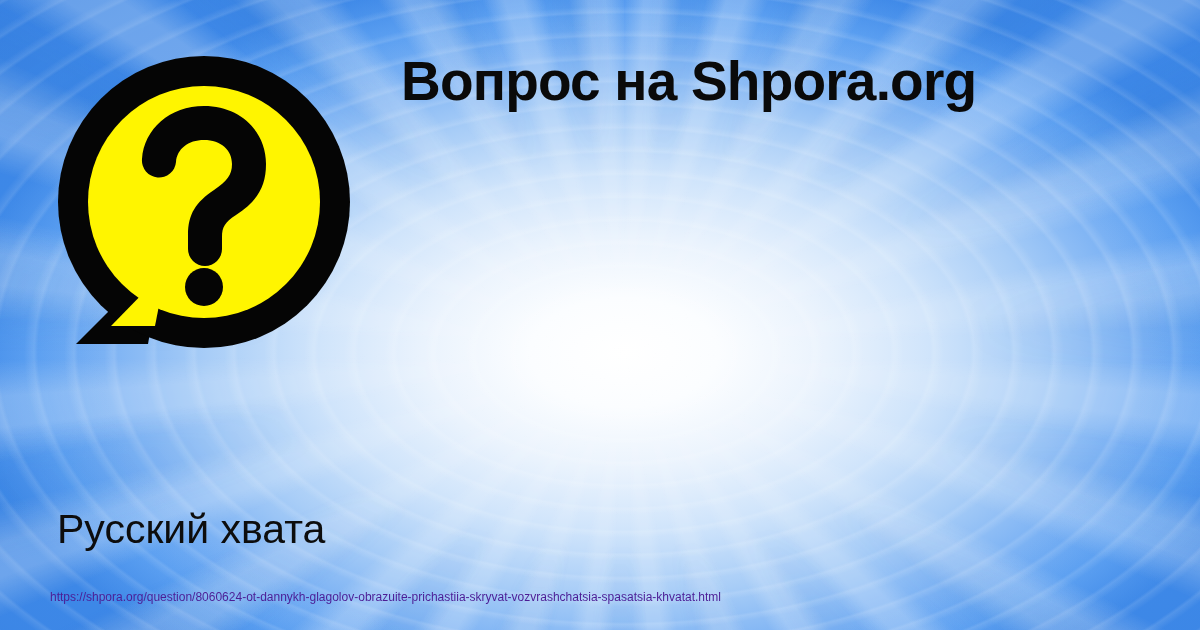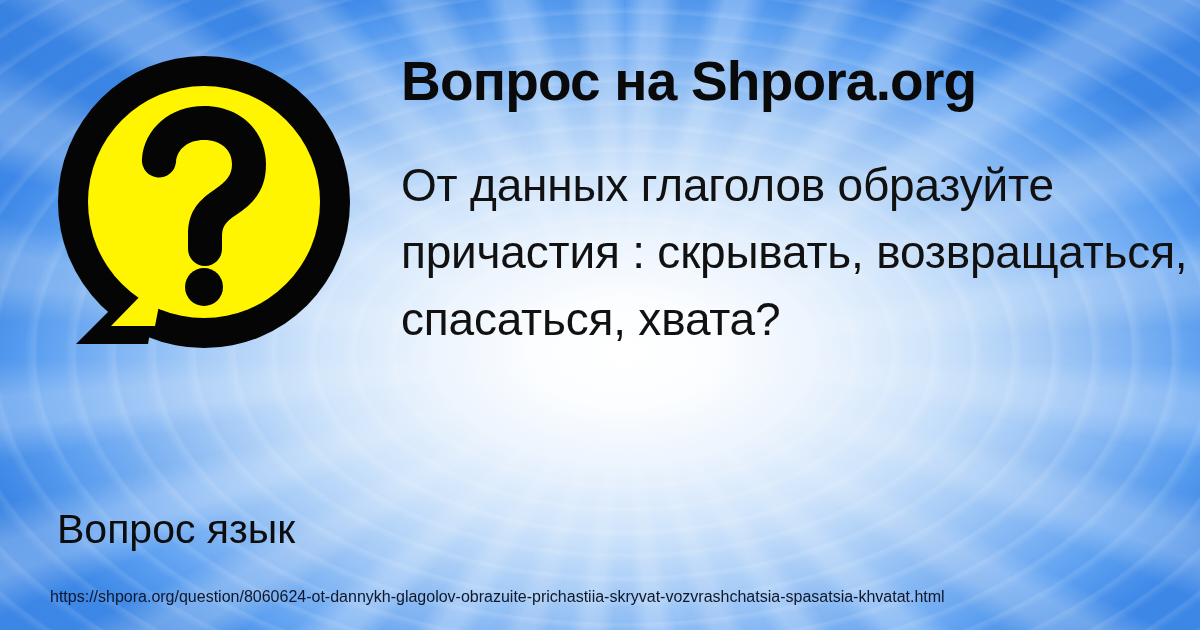"От данных глаголов образуйте причастия" div { html: <div>От данных глаголов образуйте причастия : скрывать, возвращаться, спасаться, хвата?</div> -> none }
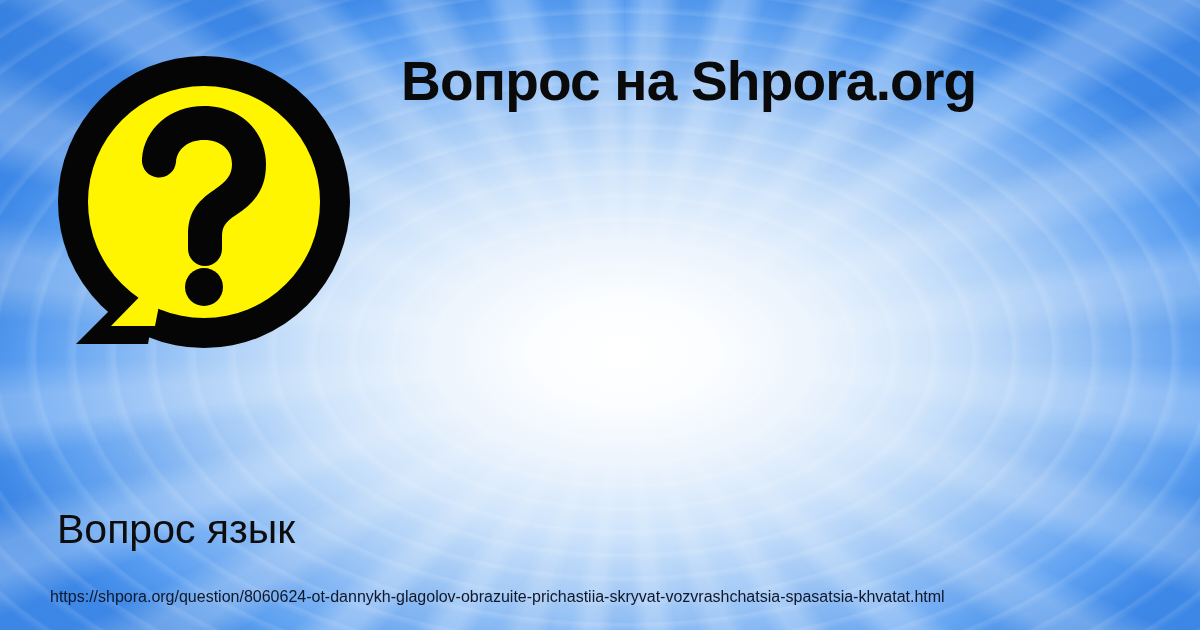"Вопрос язык" div { text: Вопрос язык -> Русский хвата }
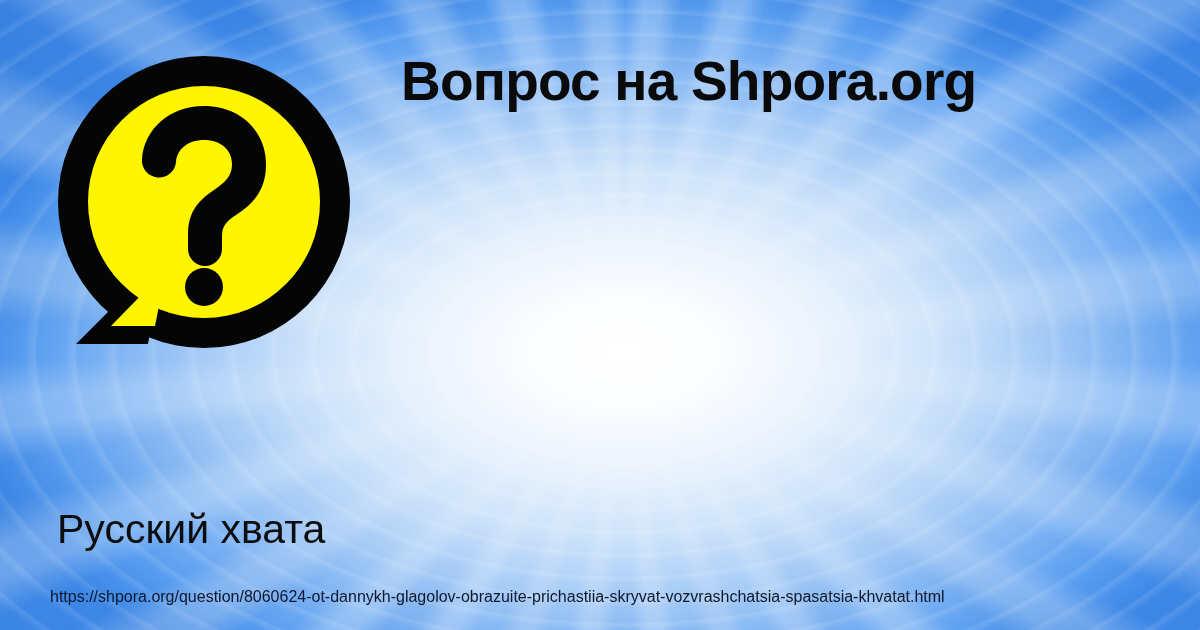"https://shpora.org/question/8060624-ot-d" #source-url { color: #0f172a -> #4c1d95; font-size: 16px -> 12px }
